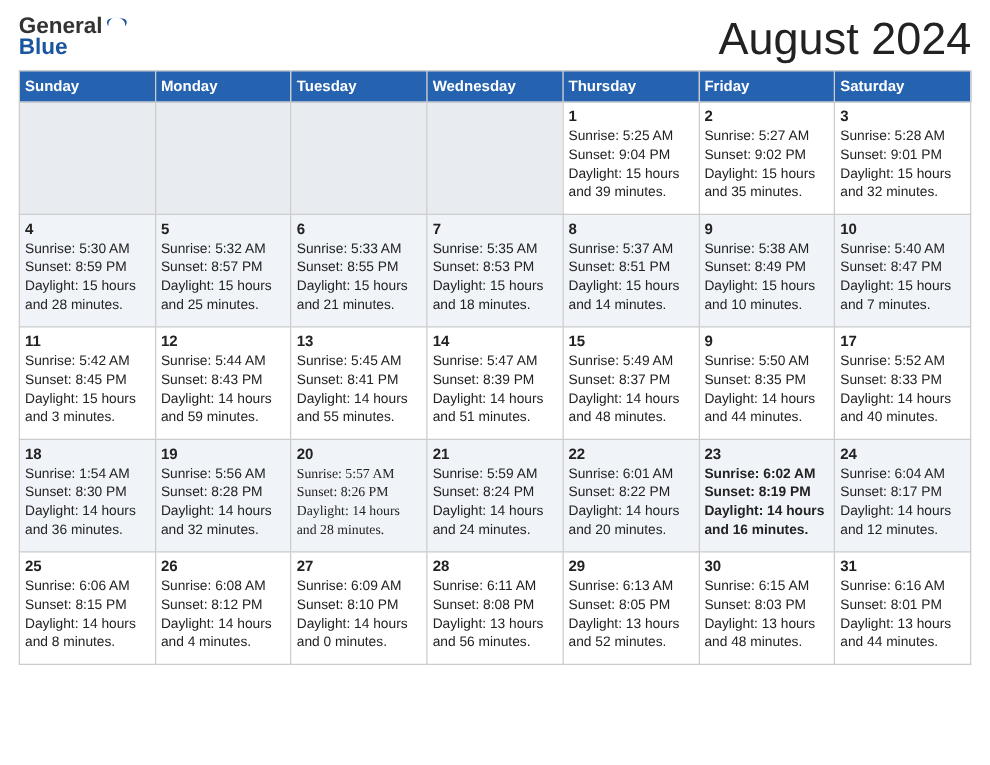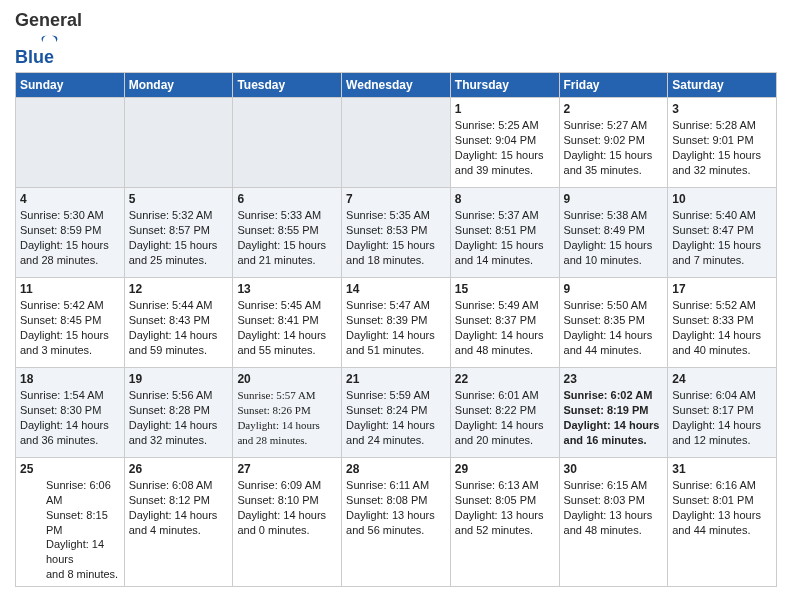"General" div { flex-direction: column -> none }
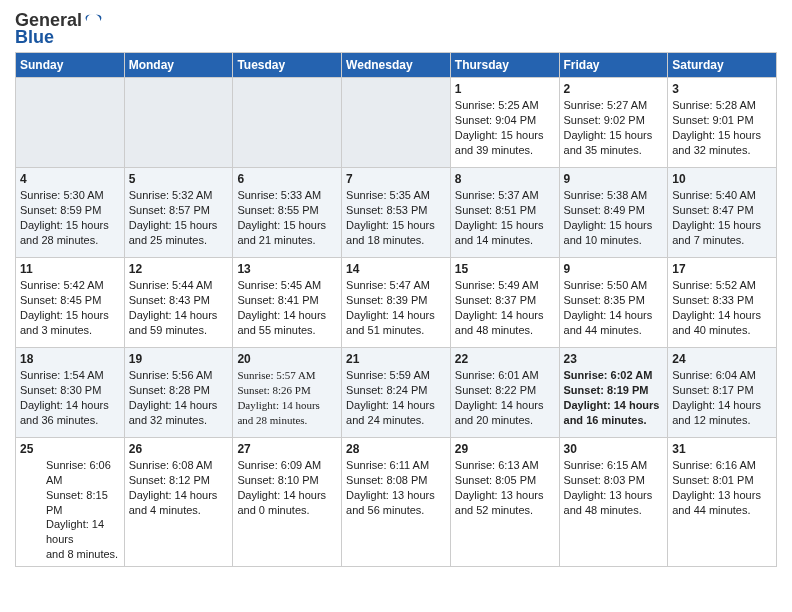"August 2024" div.month-title { html: none -> <div>August 2024</div> }
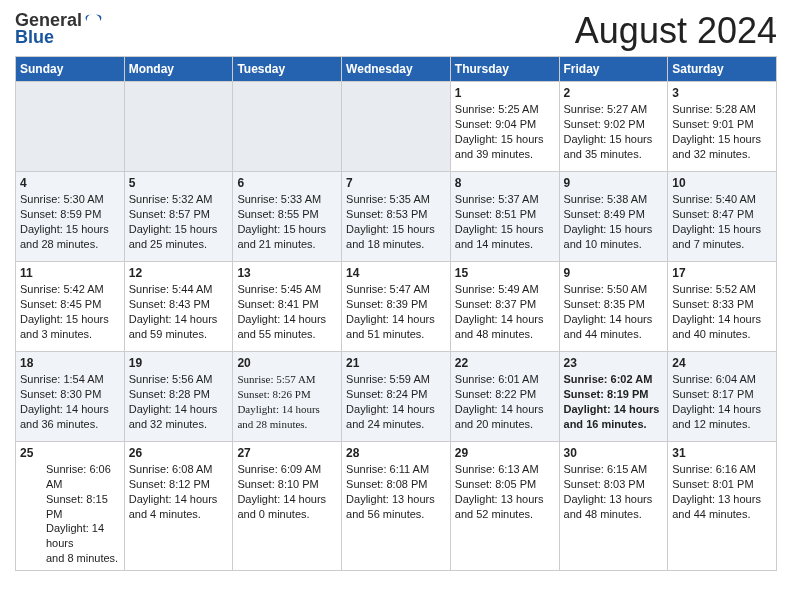"Sunrise: 6:06 AM" div.cell-content { margin-left: 26px -> none }
